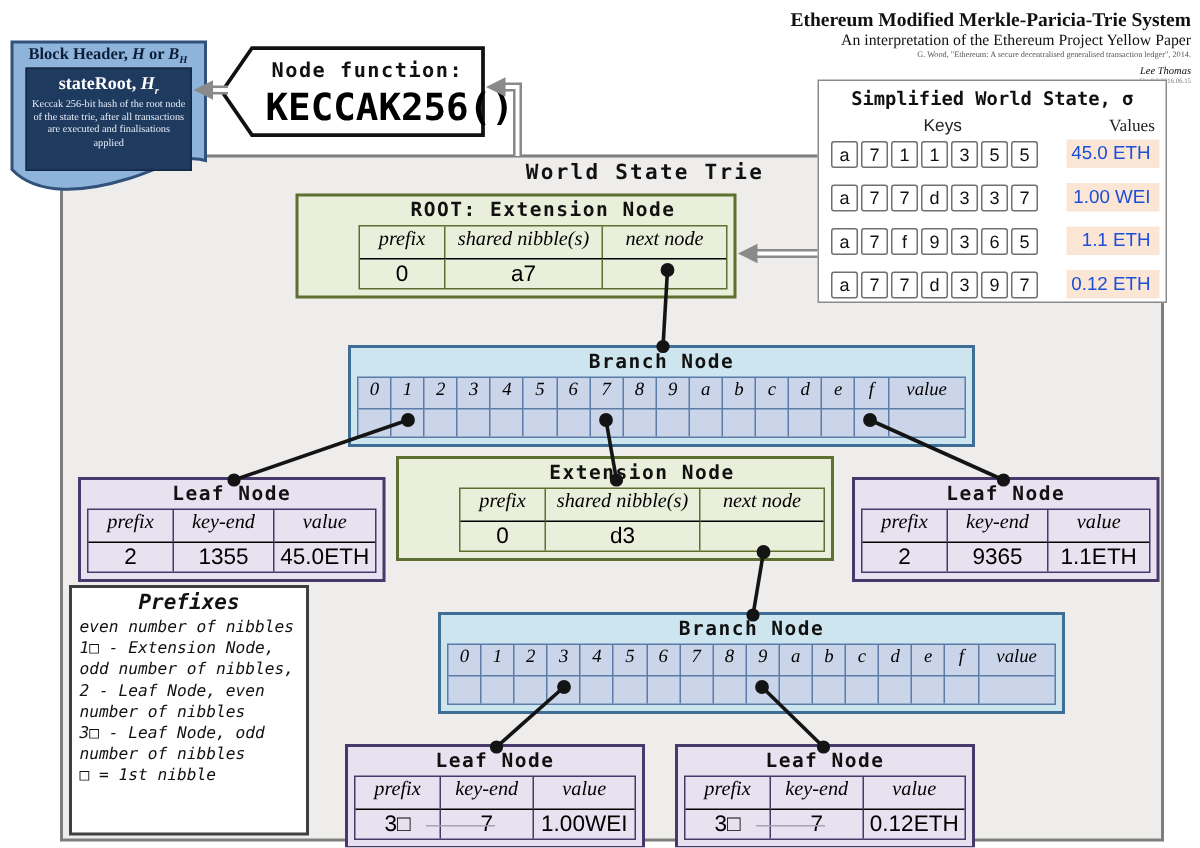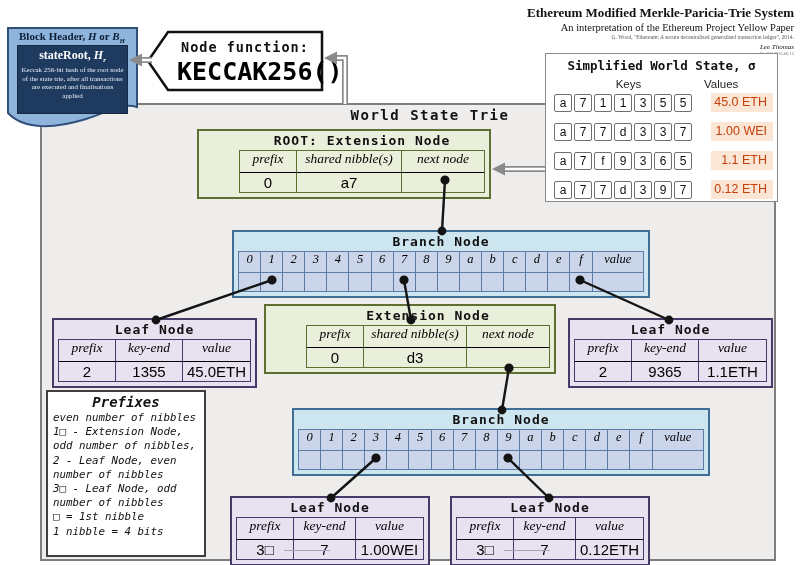"Values" #ws-values-h { font-family: none -> Liberation Serif, serif; text-align: left -> right }
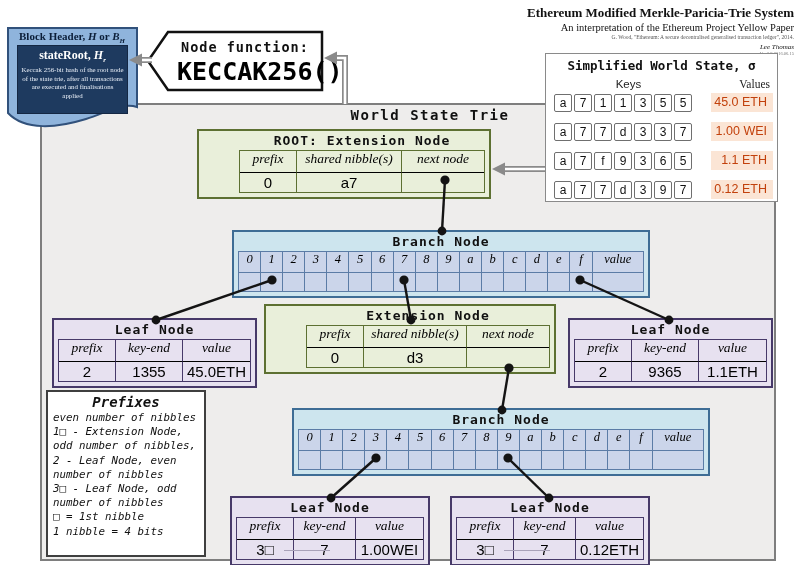"45.0 ETH" .ws-value { color: #c2410c -> #1d4ed8 }
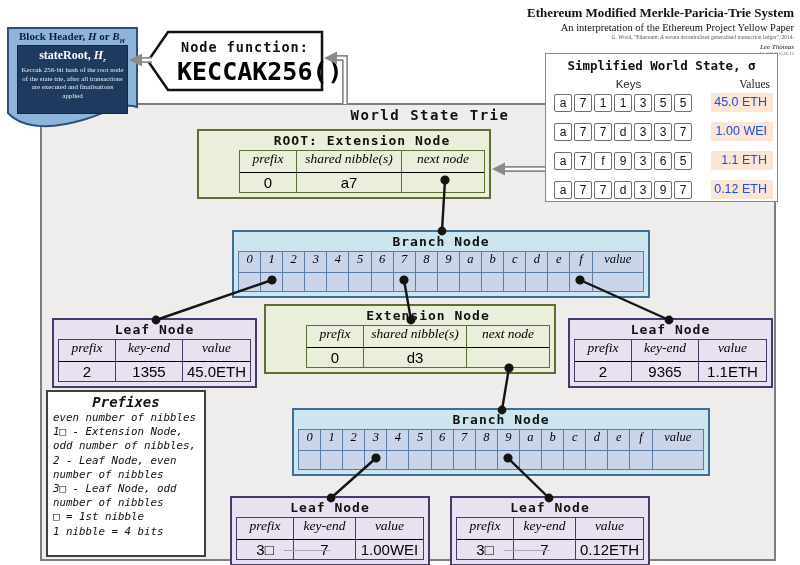"1 nibble = 4 bits" div.pline { html: <div>1 nibble = 4 bits</div> -> none }
